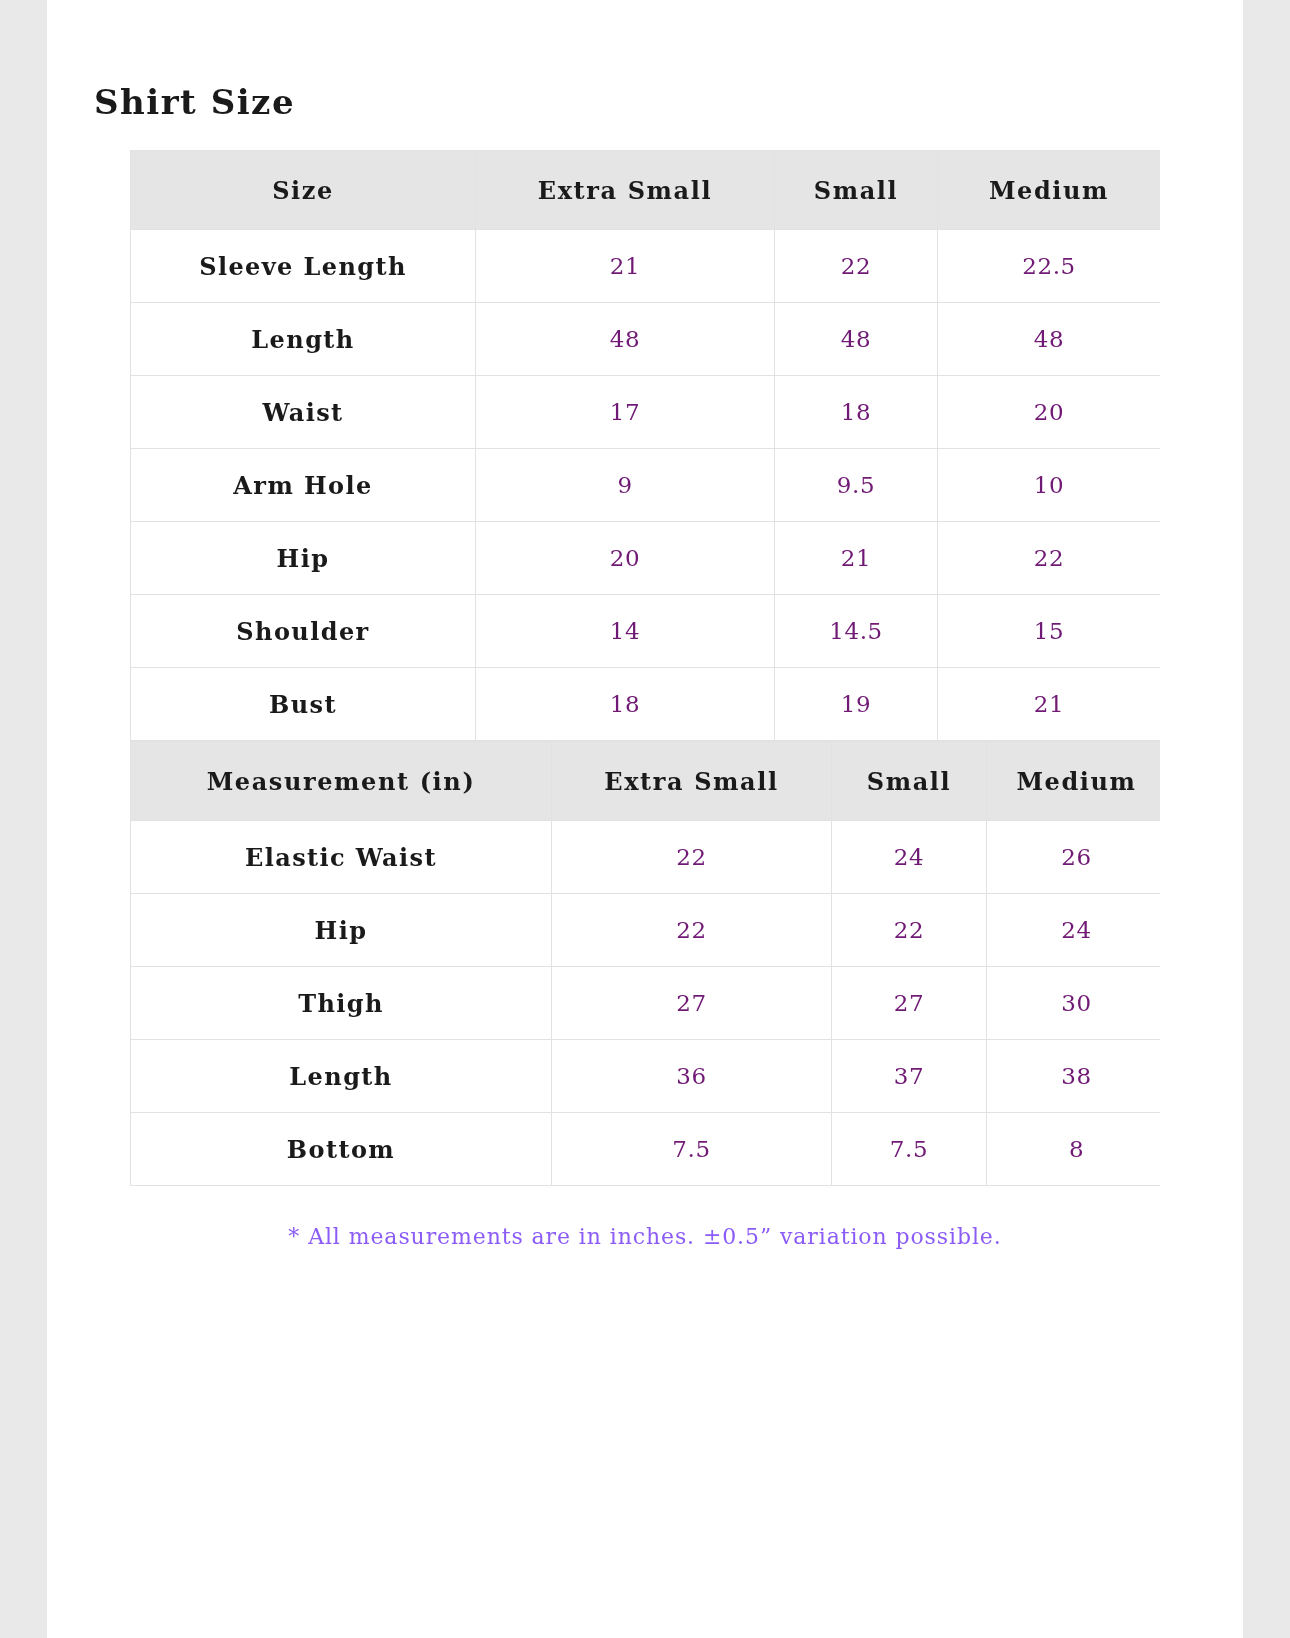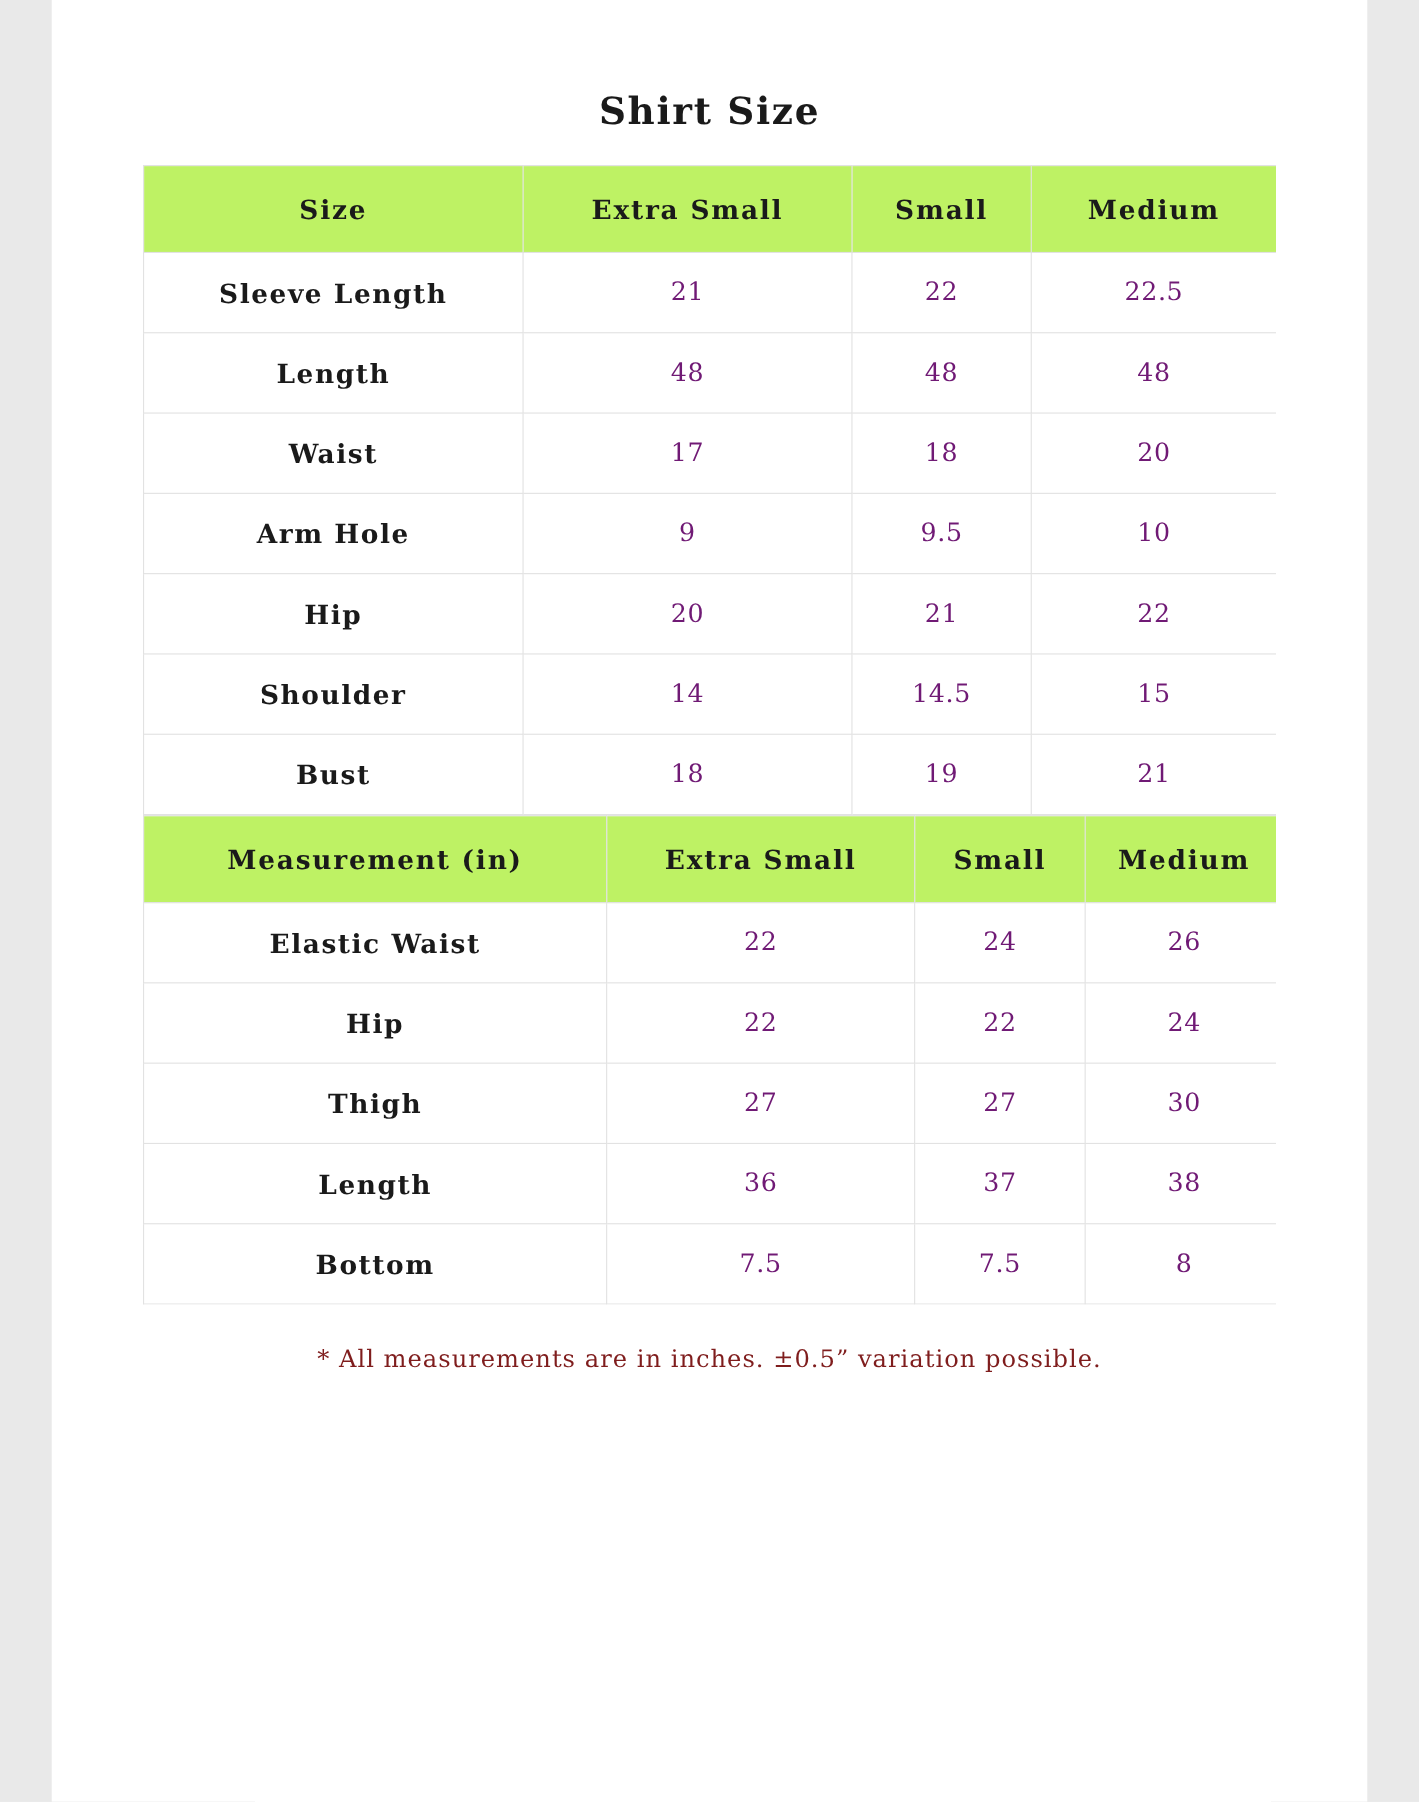"Shirt Size" .section-title { text-align: center -> none }
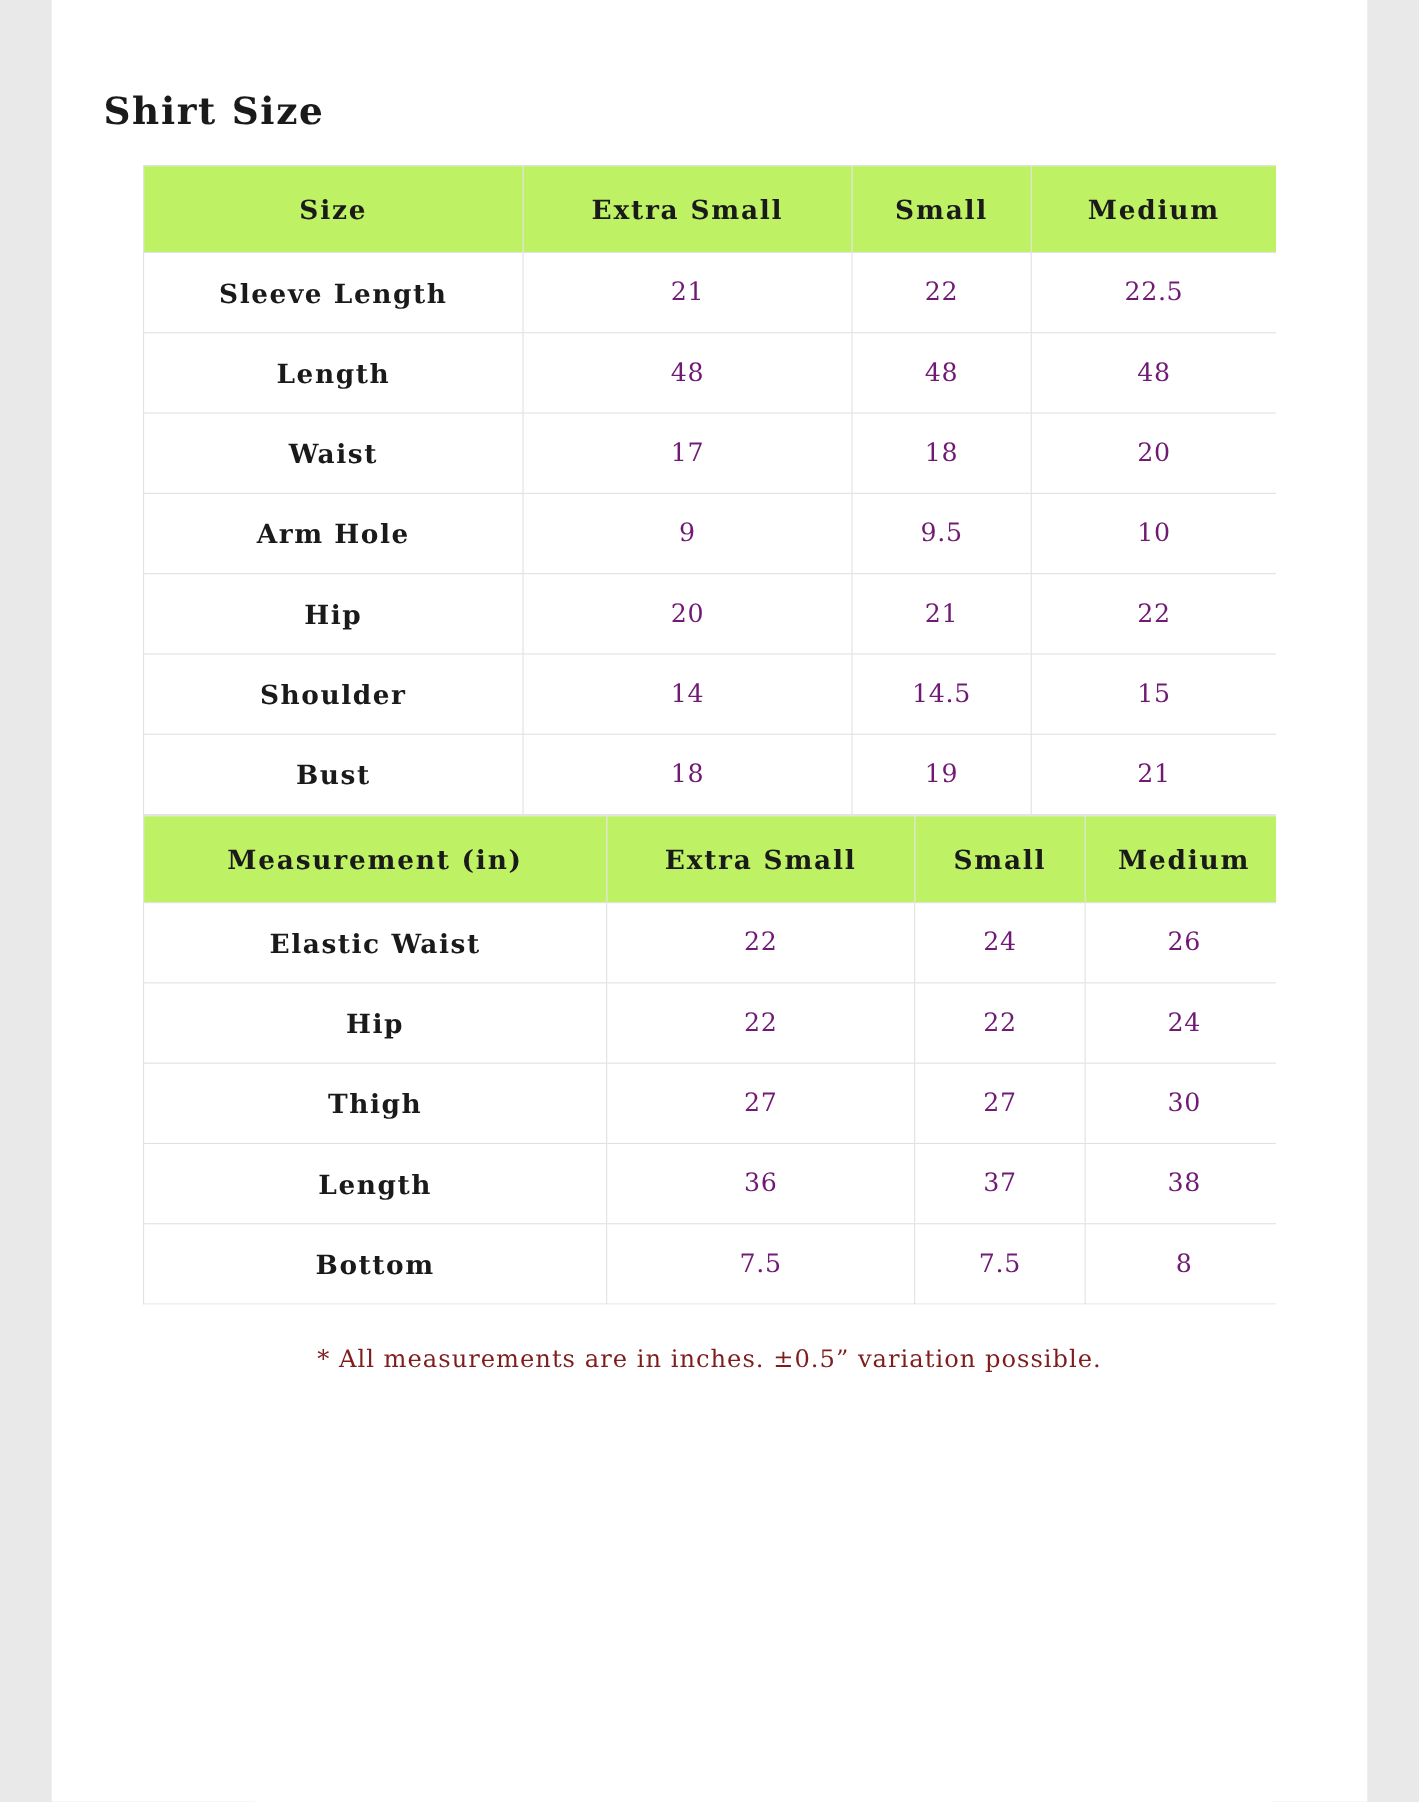"Size" thead th { background: #bef264 -> #e5e5e5 }
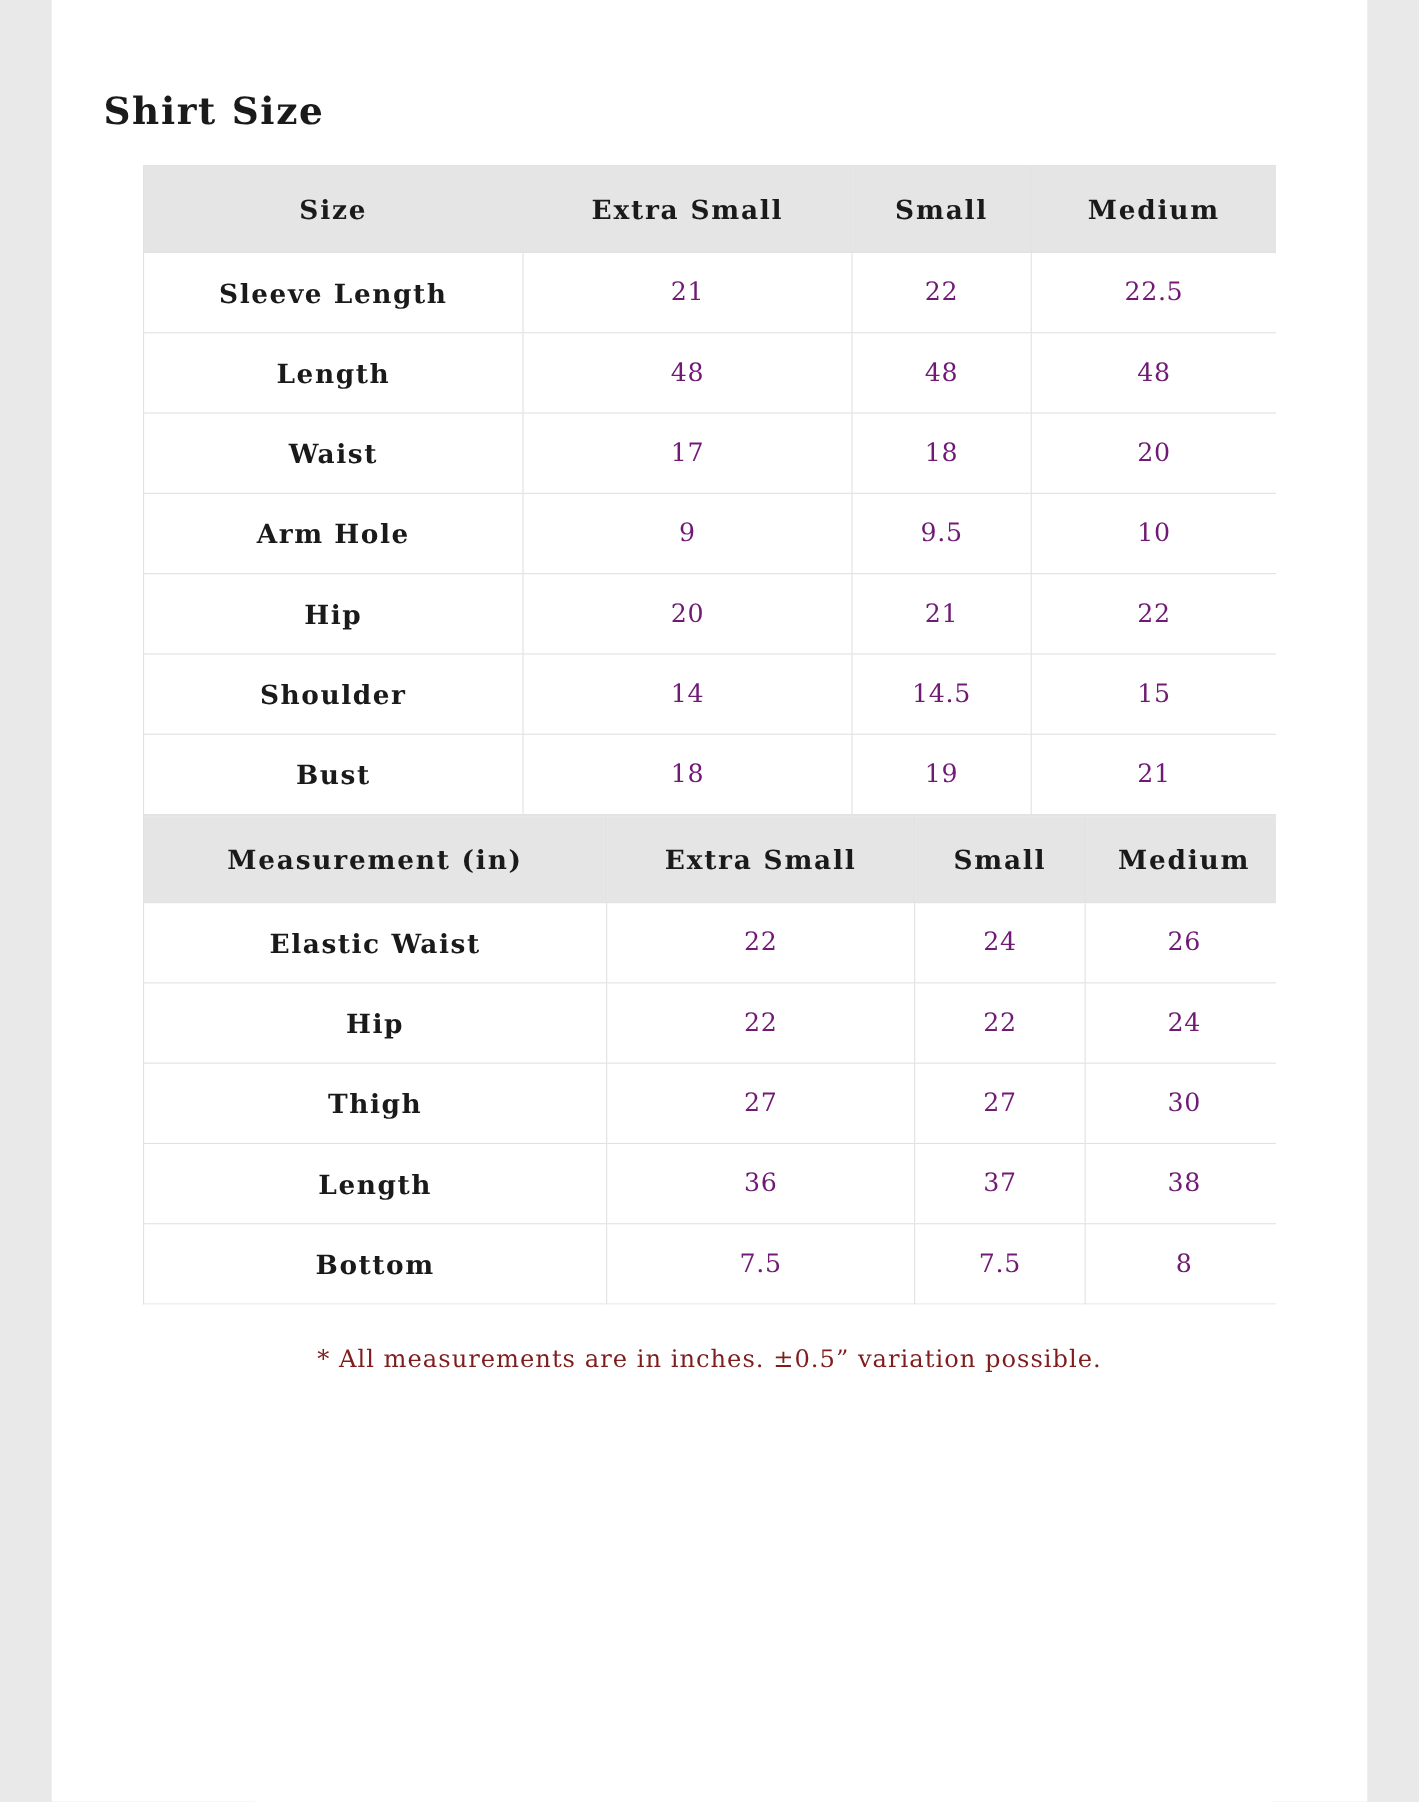"* All measurements are in" .footnote { color: #7f1d1d -> #8b5cf6 }
